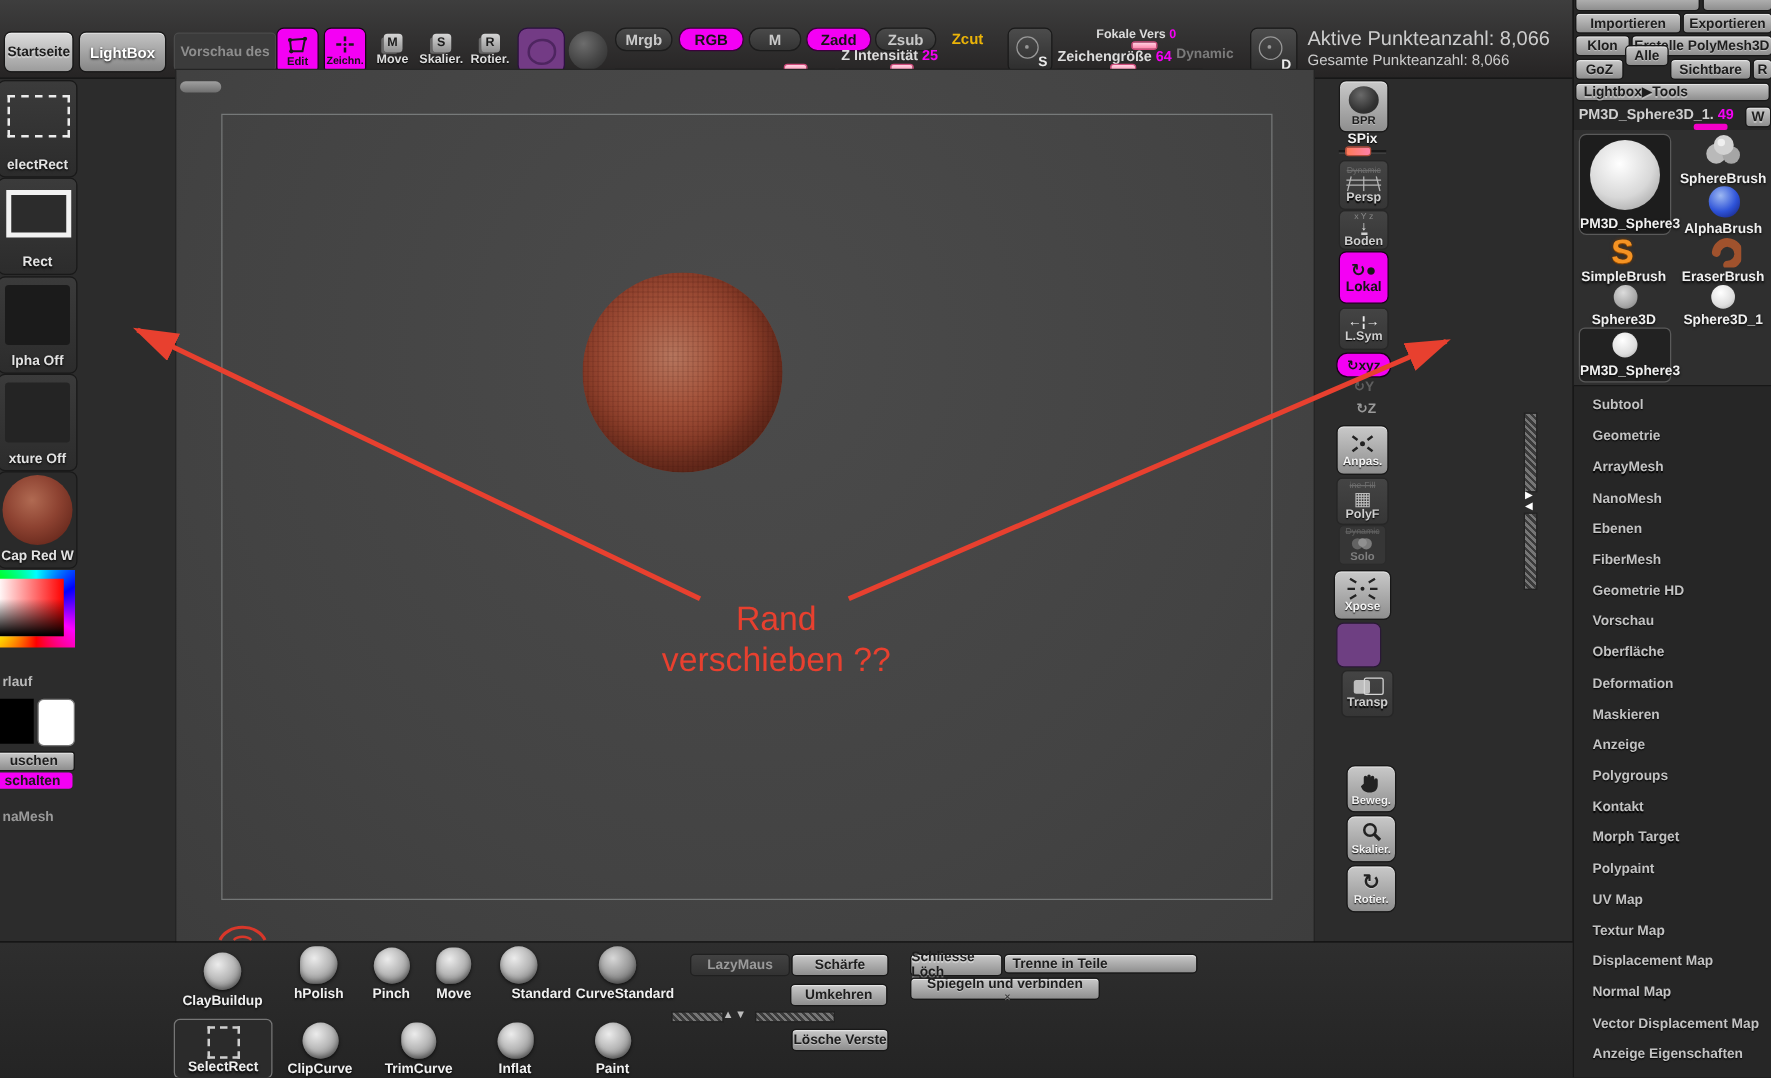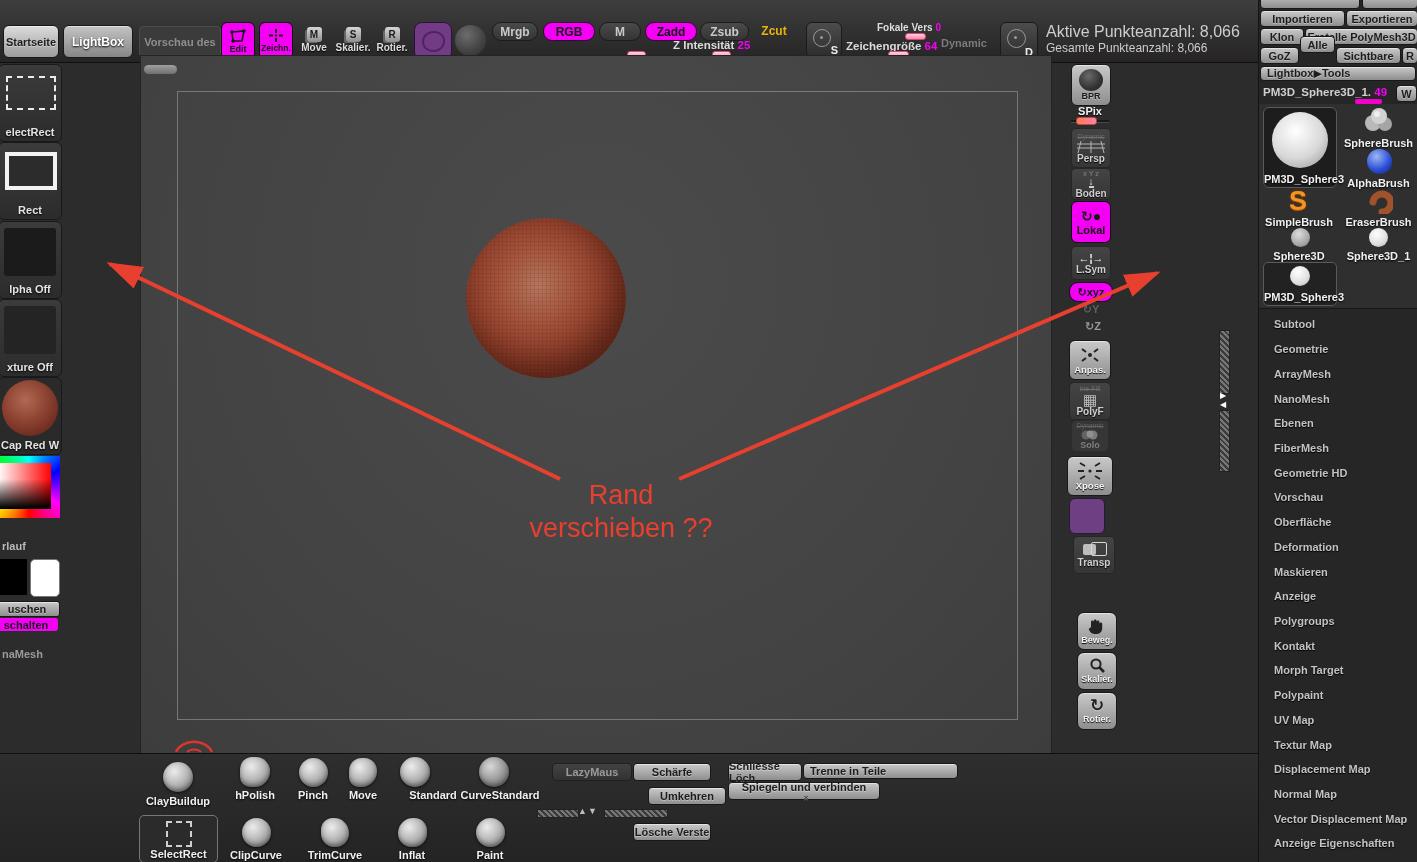"Umkehren" div.abs { left: 648px -> 632px }
